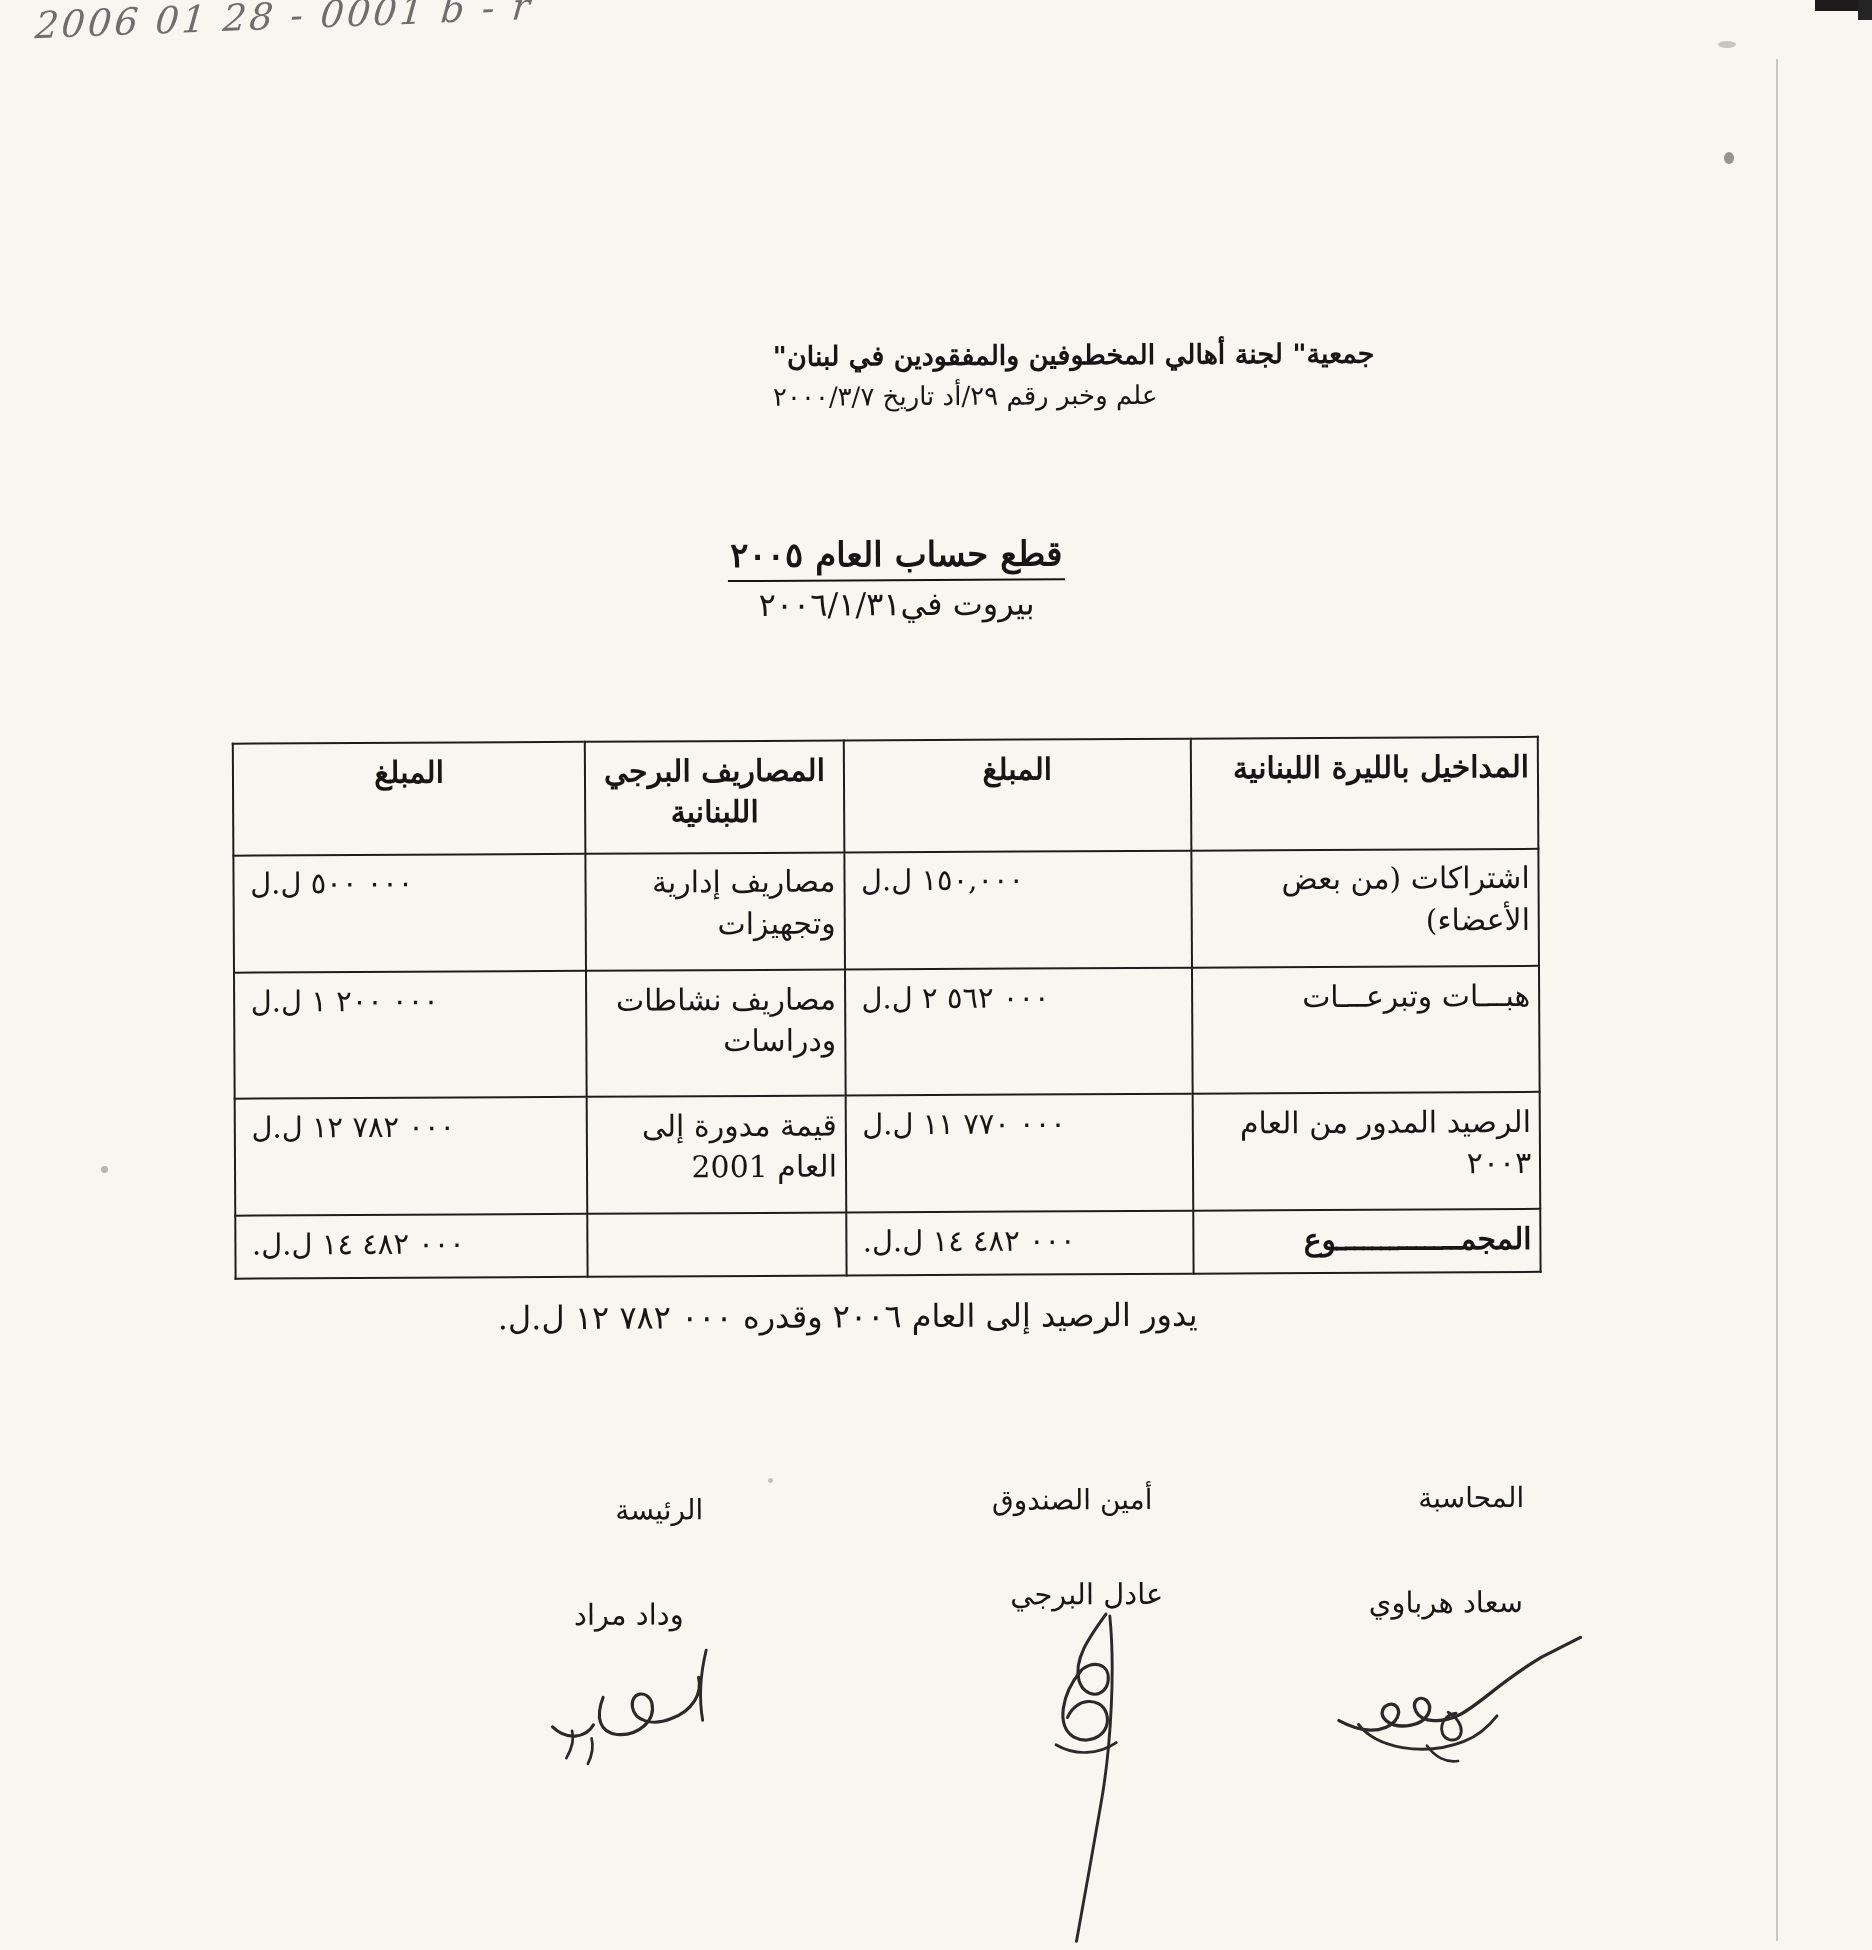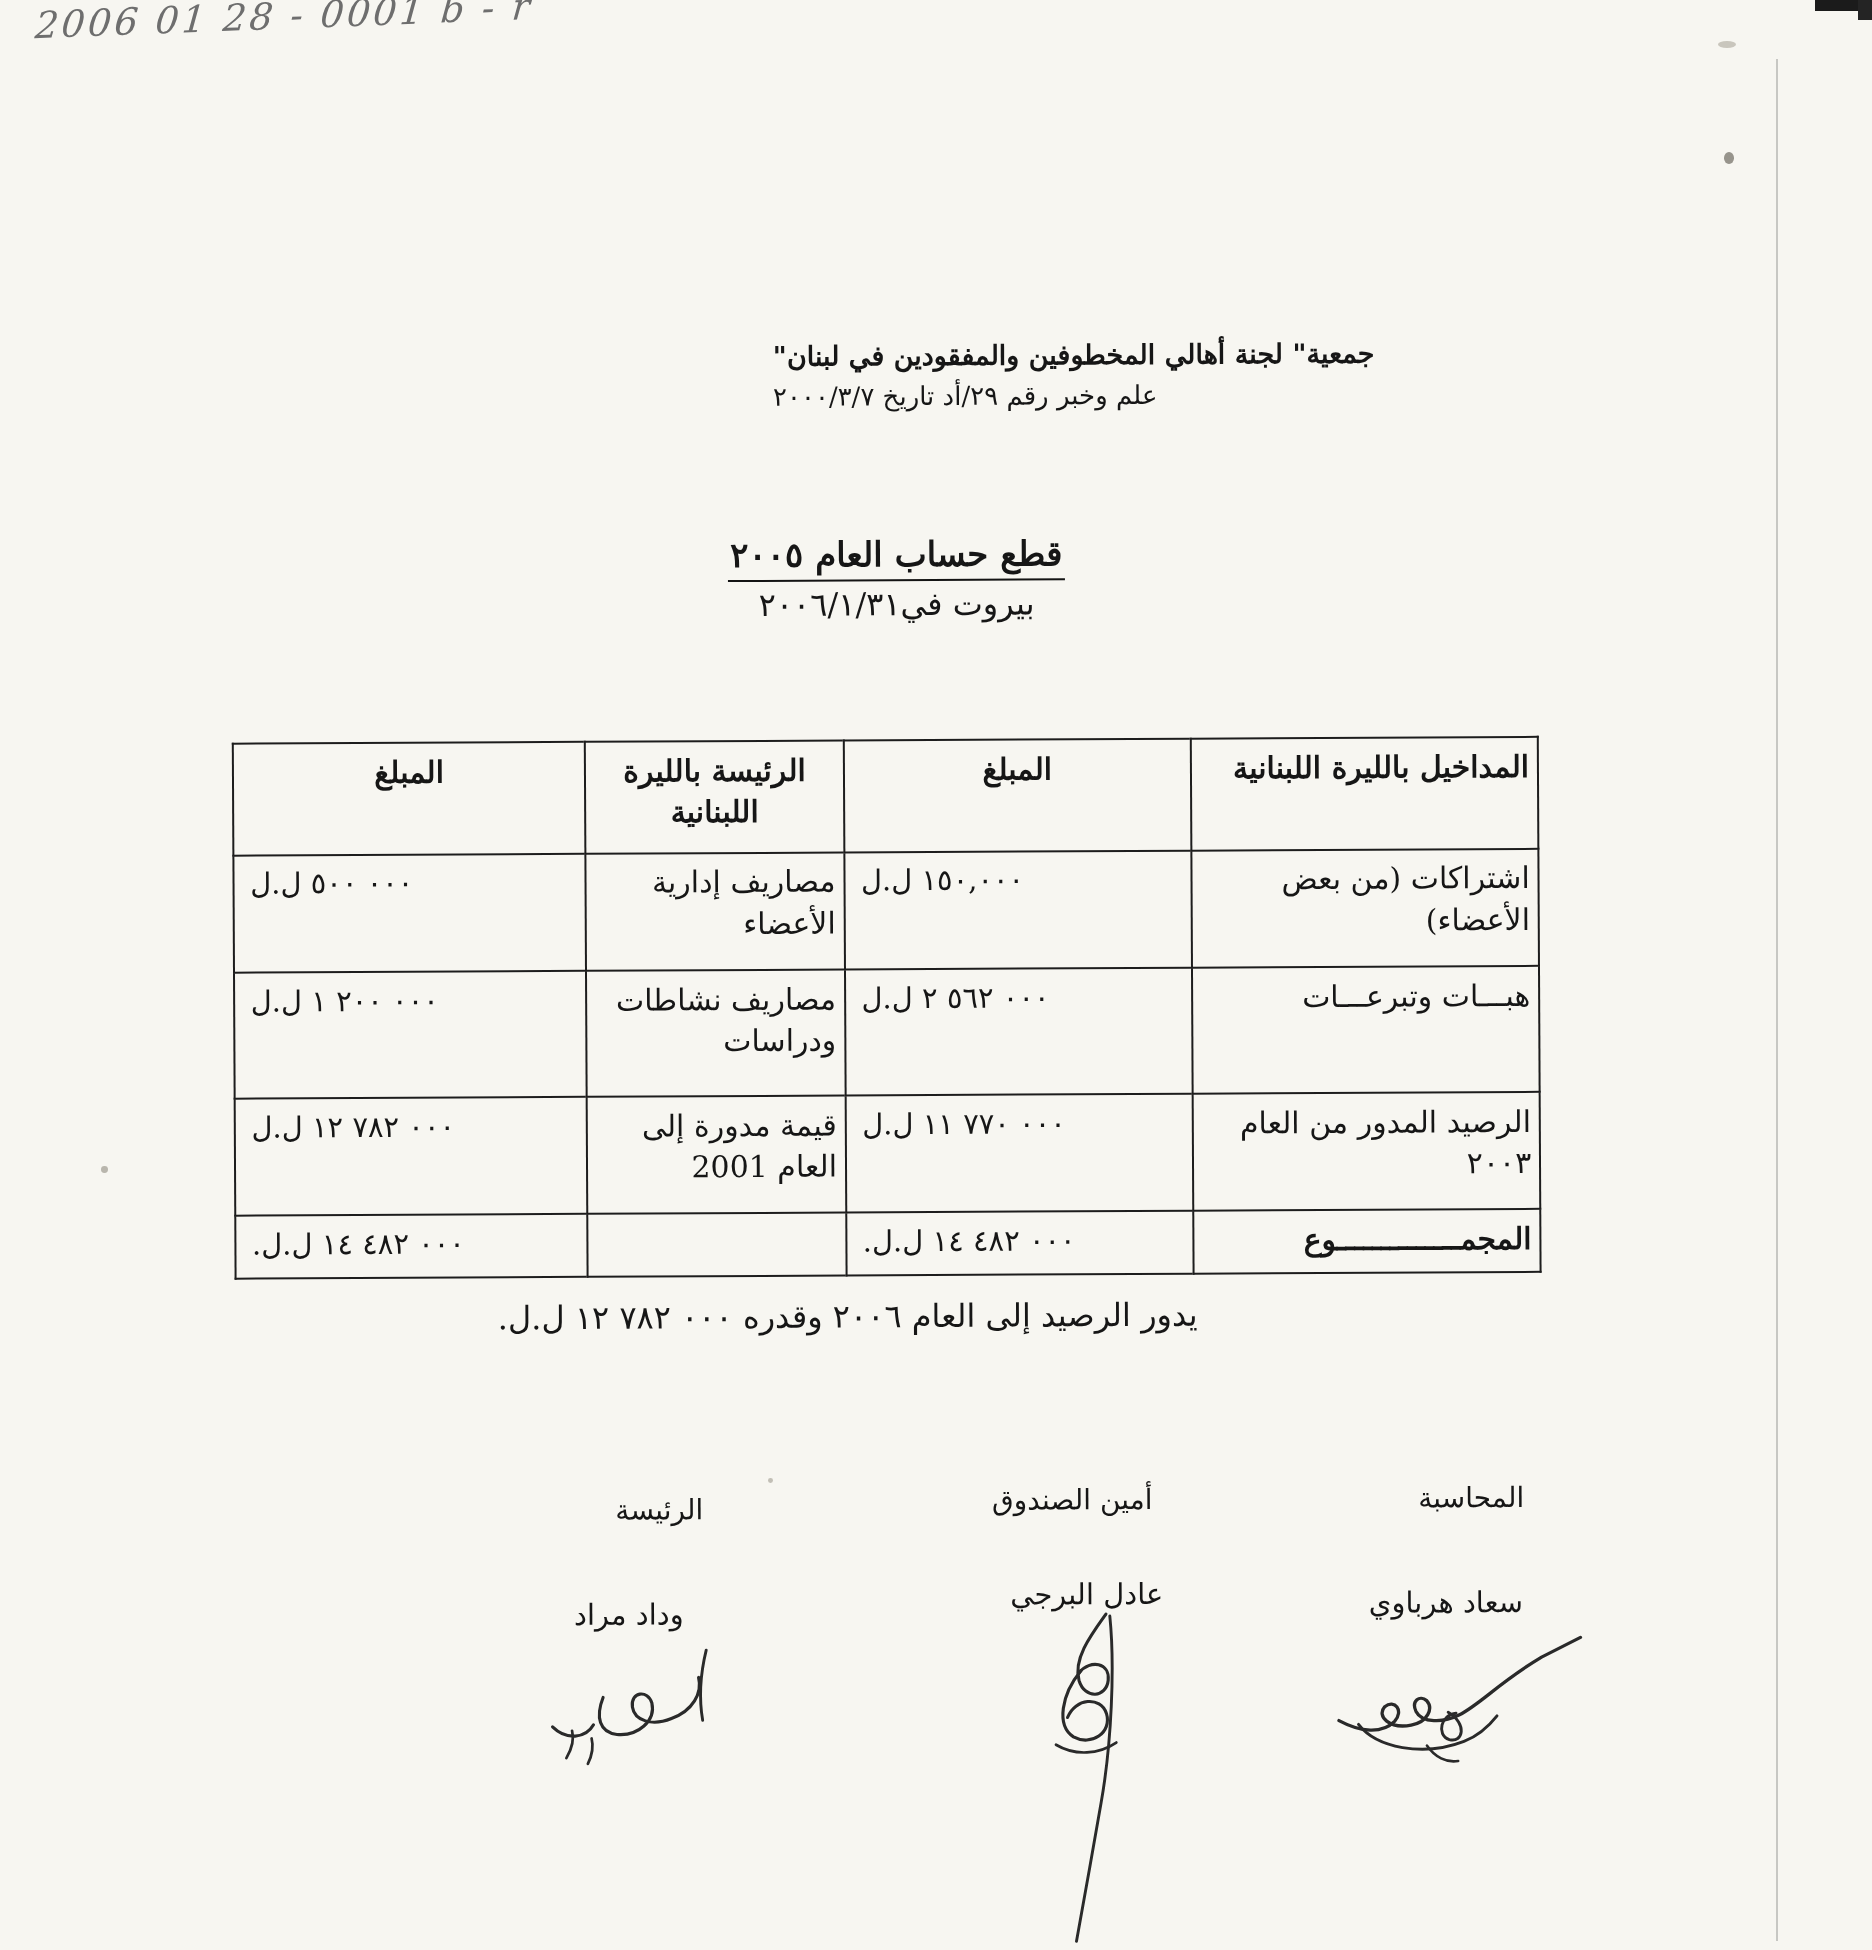"الرئيسة بالليرة اللبنانية" td.hdr { text: الرئيسة بالليرة -> المصاريف البرجي }
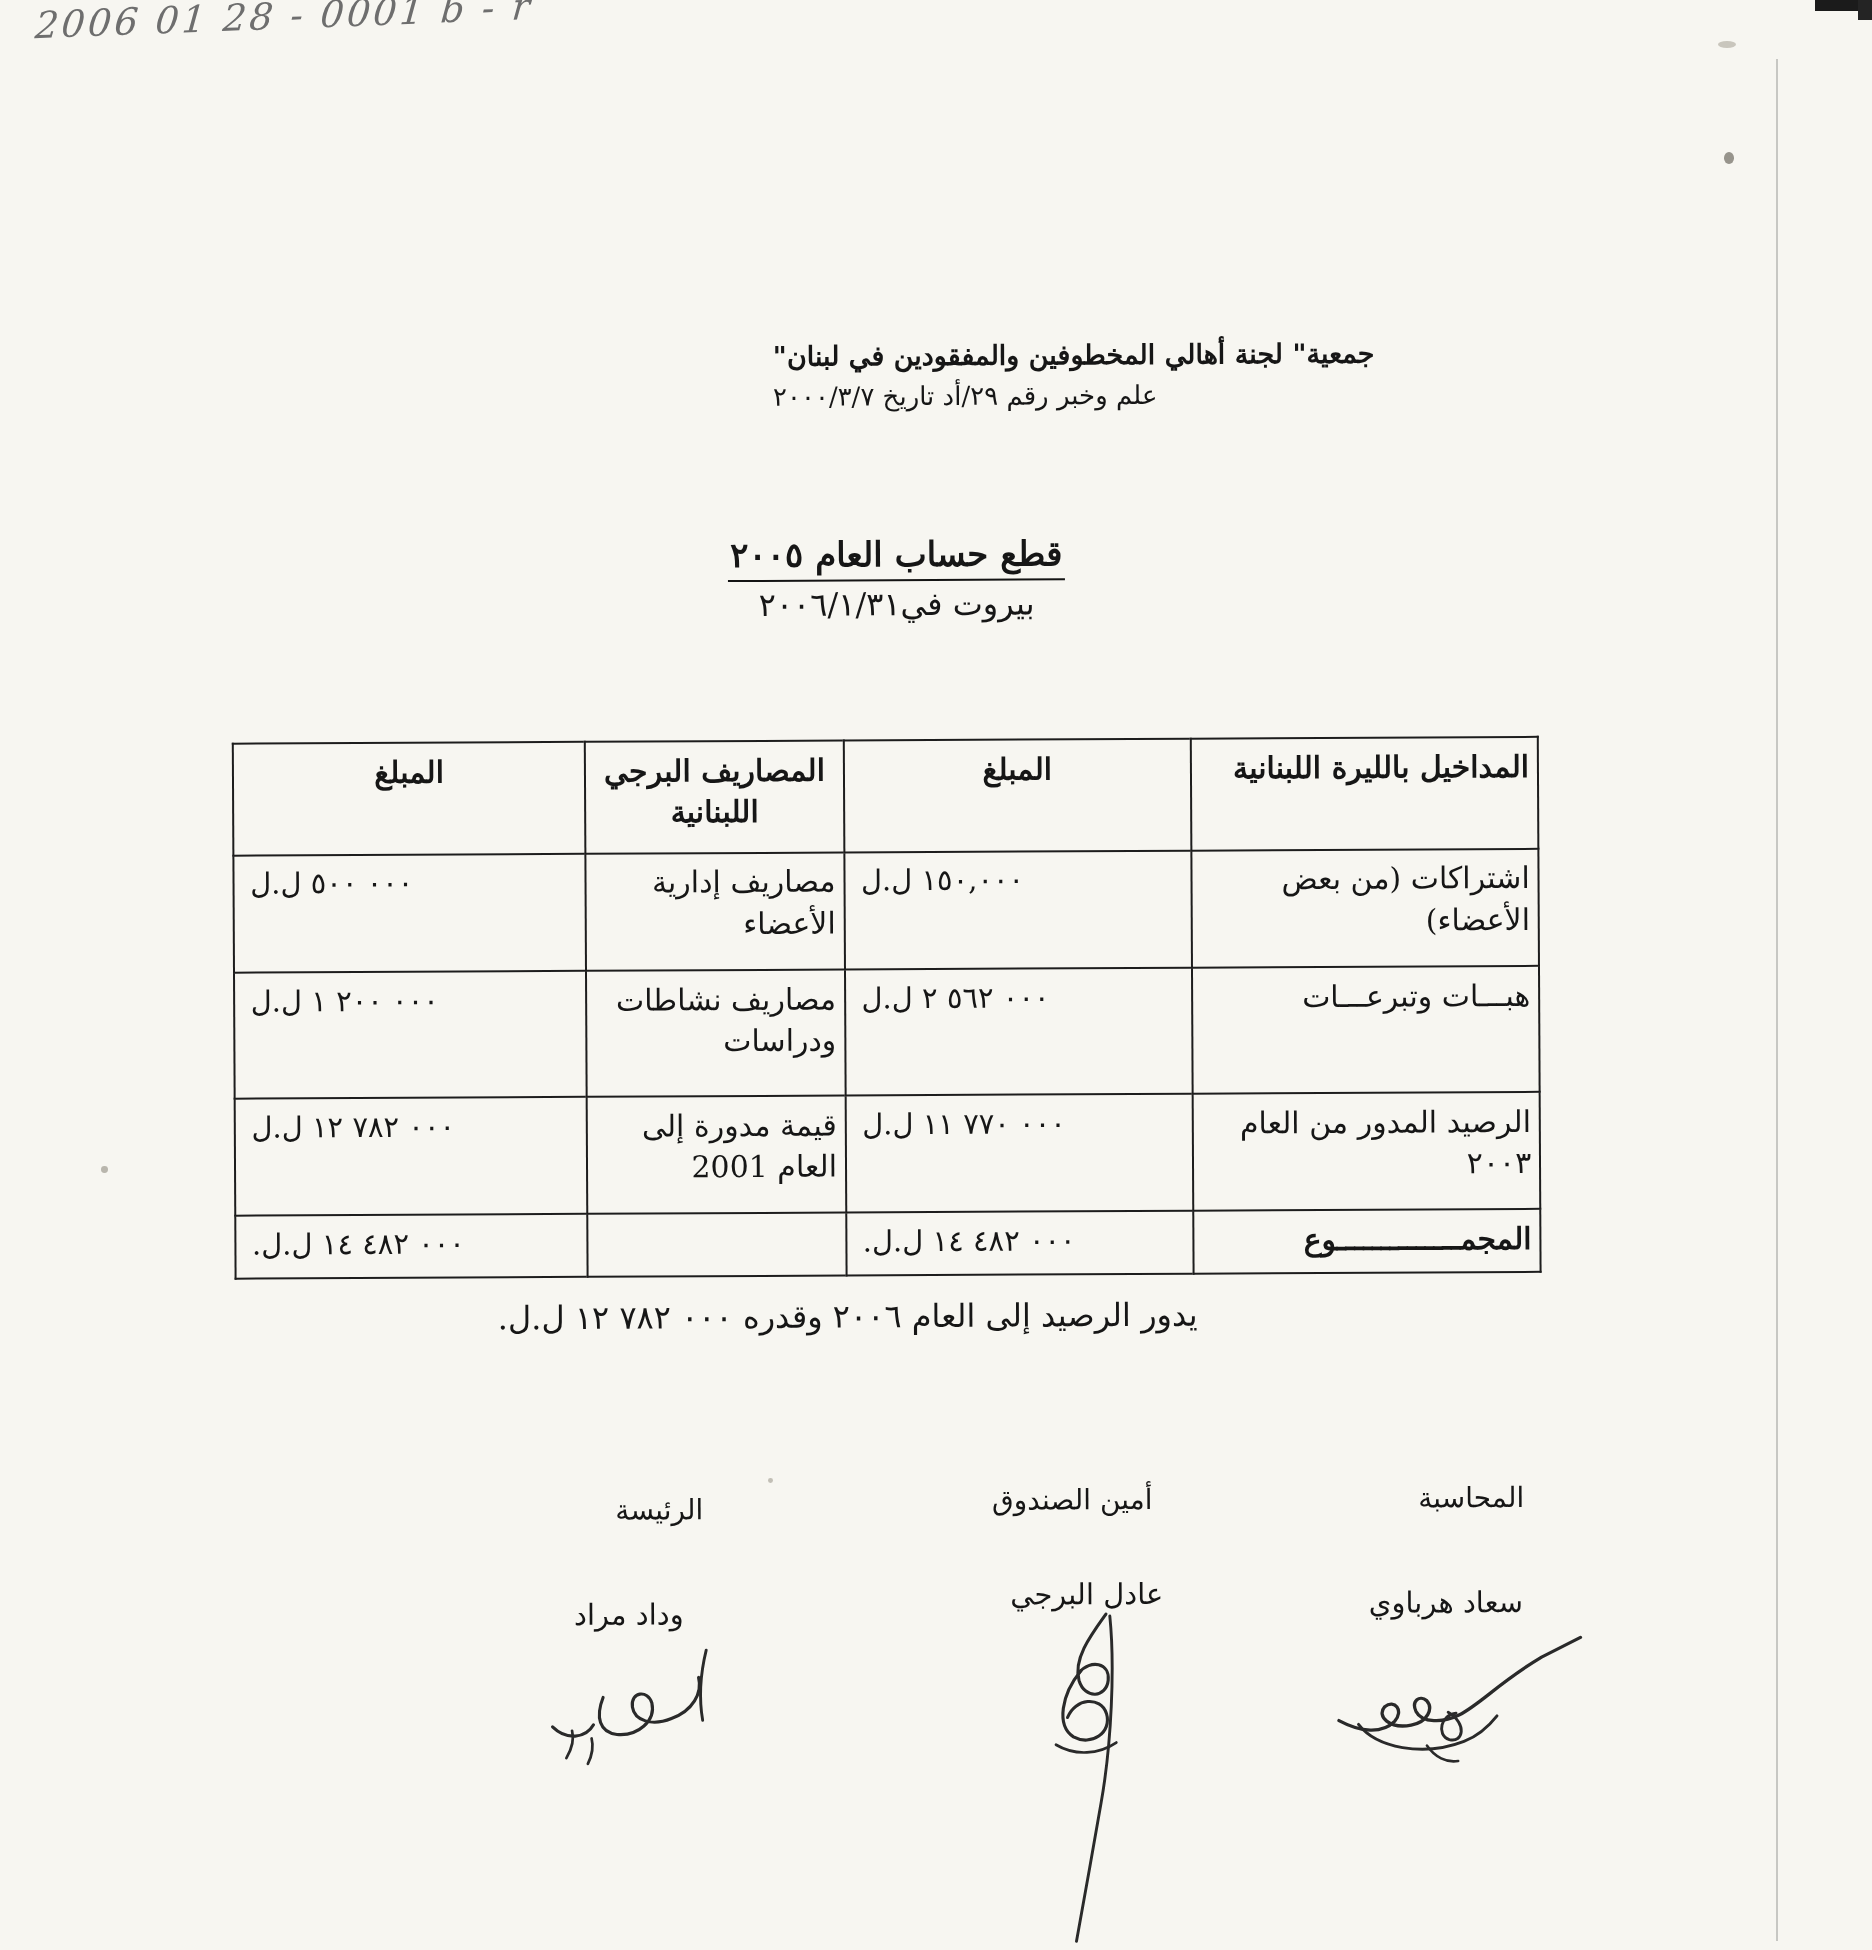"مصاريف إدارية الأعضاء" td.label { text: الأعضاء -> وتجهيزات }
